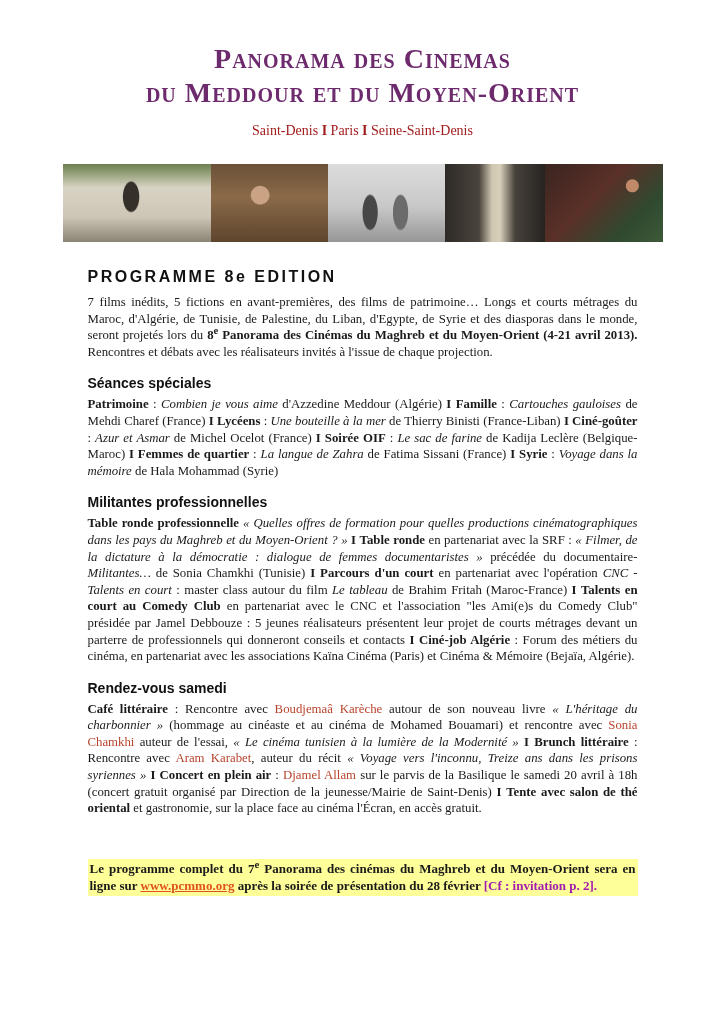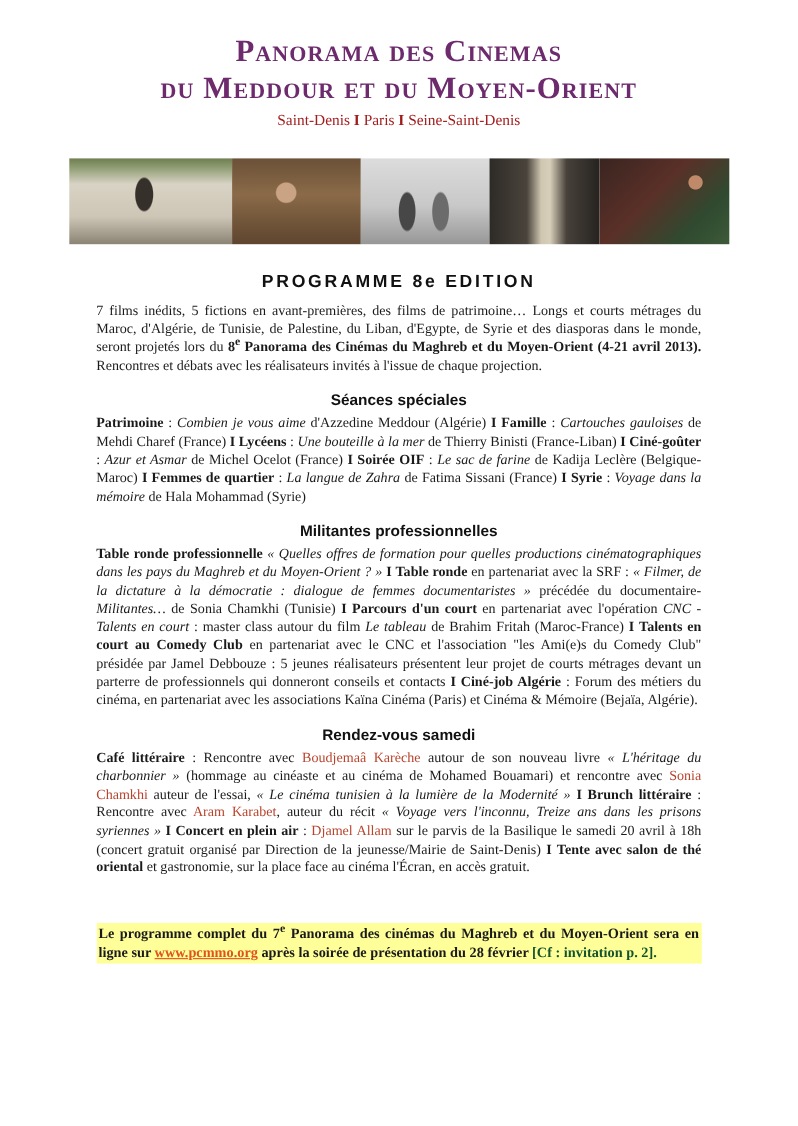"Panorama des Cinemas" h1 { margin: 0 -> 12px }
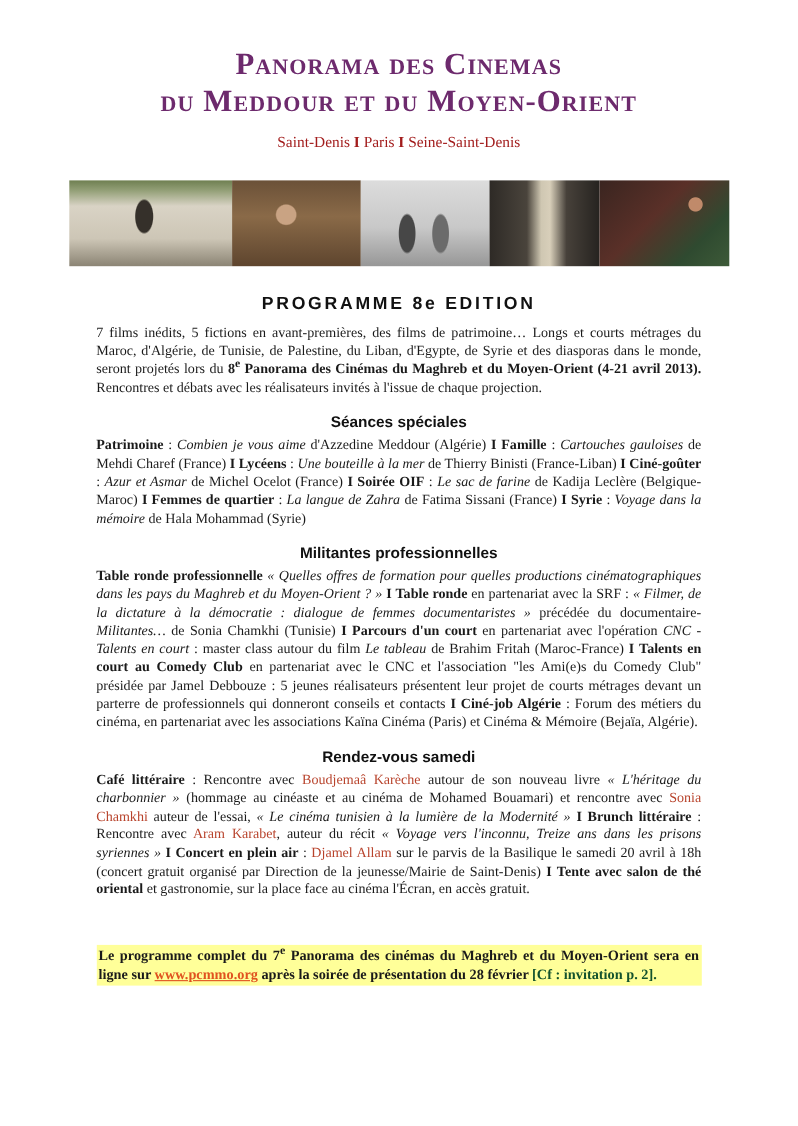"PROGRAMME 8e EDITION" .prog-heading { text-align: center -> left }
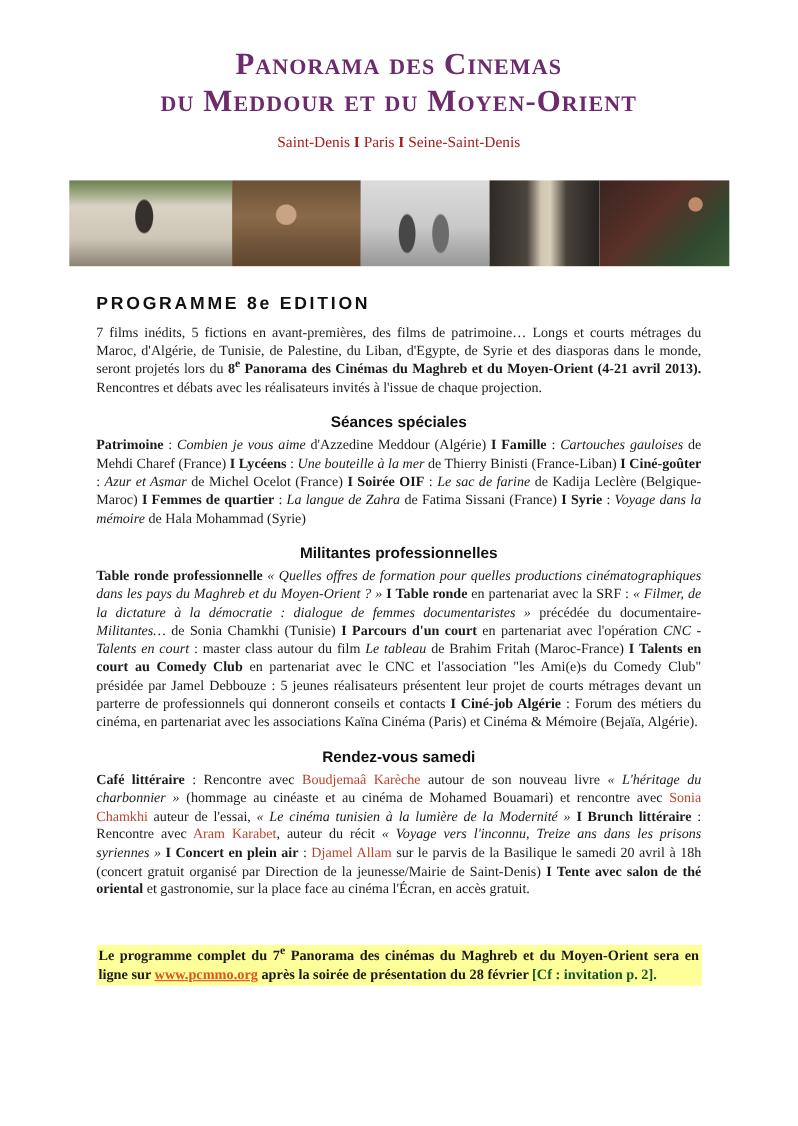"Séances spéciales" .section-title { text-align: center -> none }
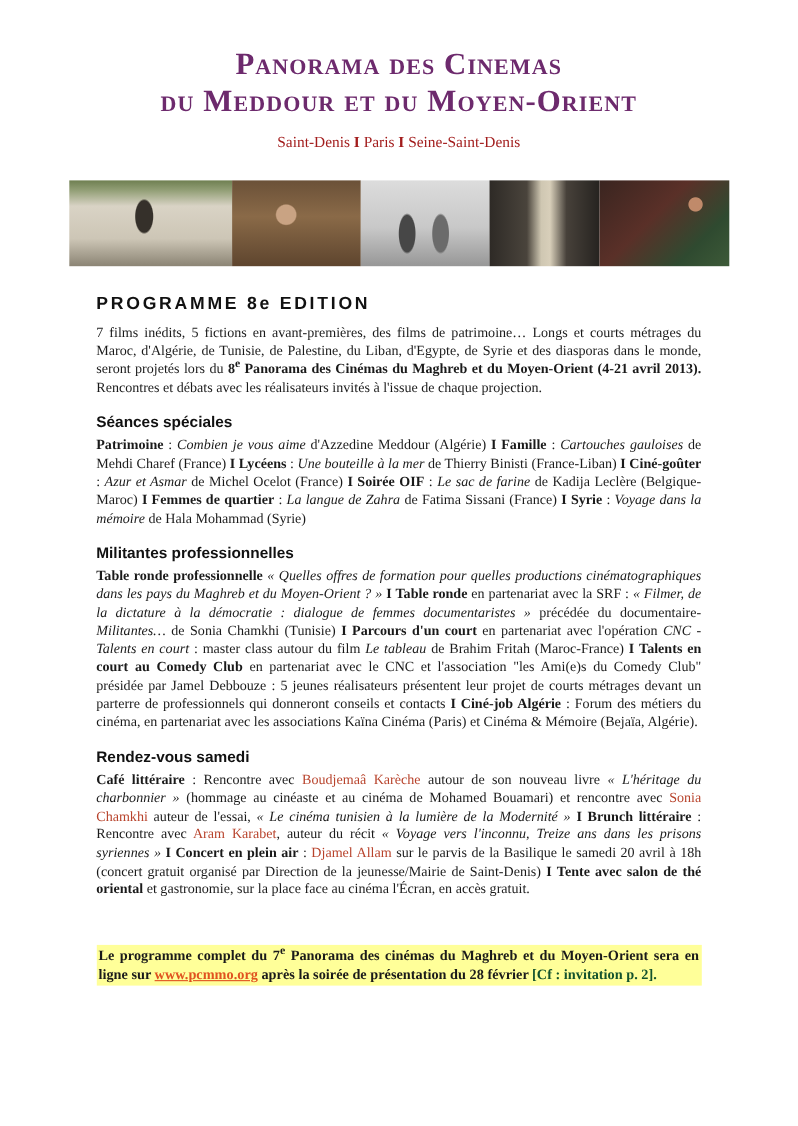"[Cf : invitation p. 2]." span { color: #14532d -> #a21caf }
